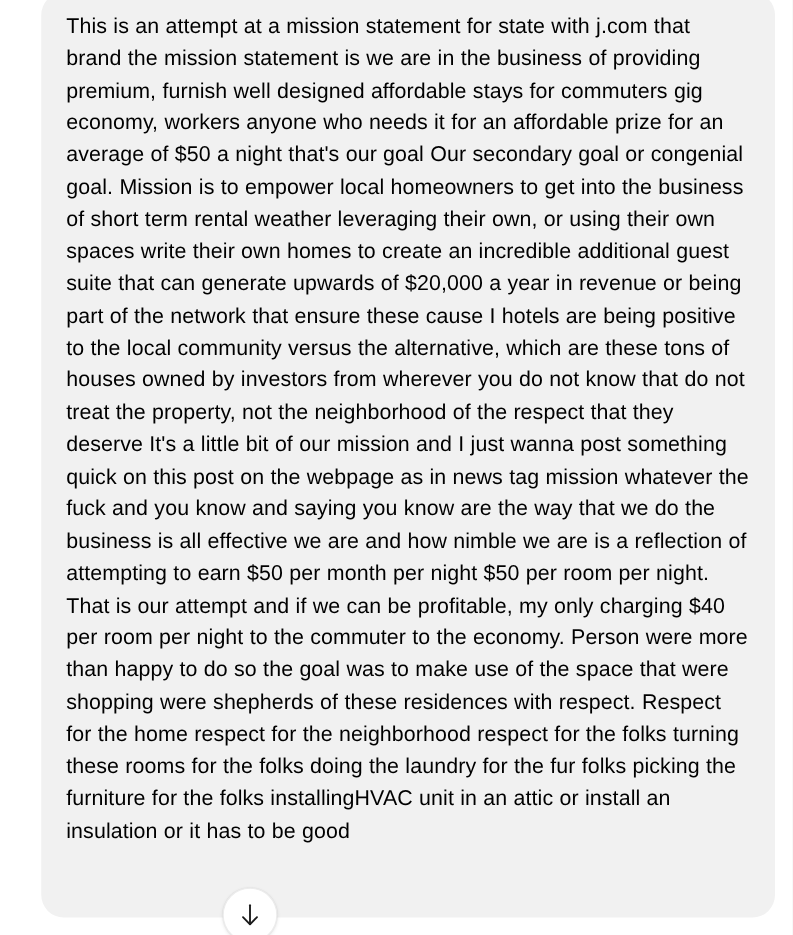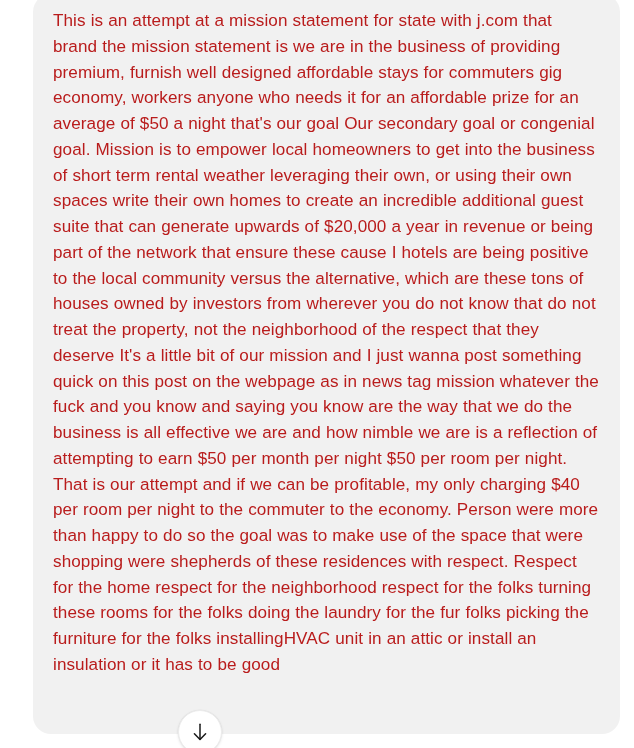"This is an attempt at" #message-text { color: #b91c1c -> #000000 }
